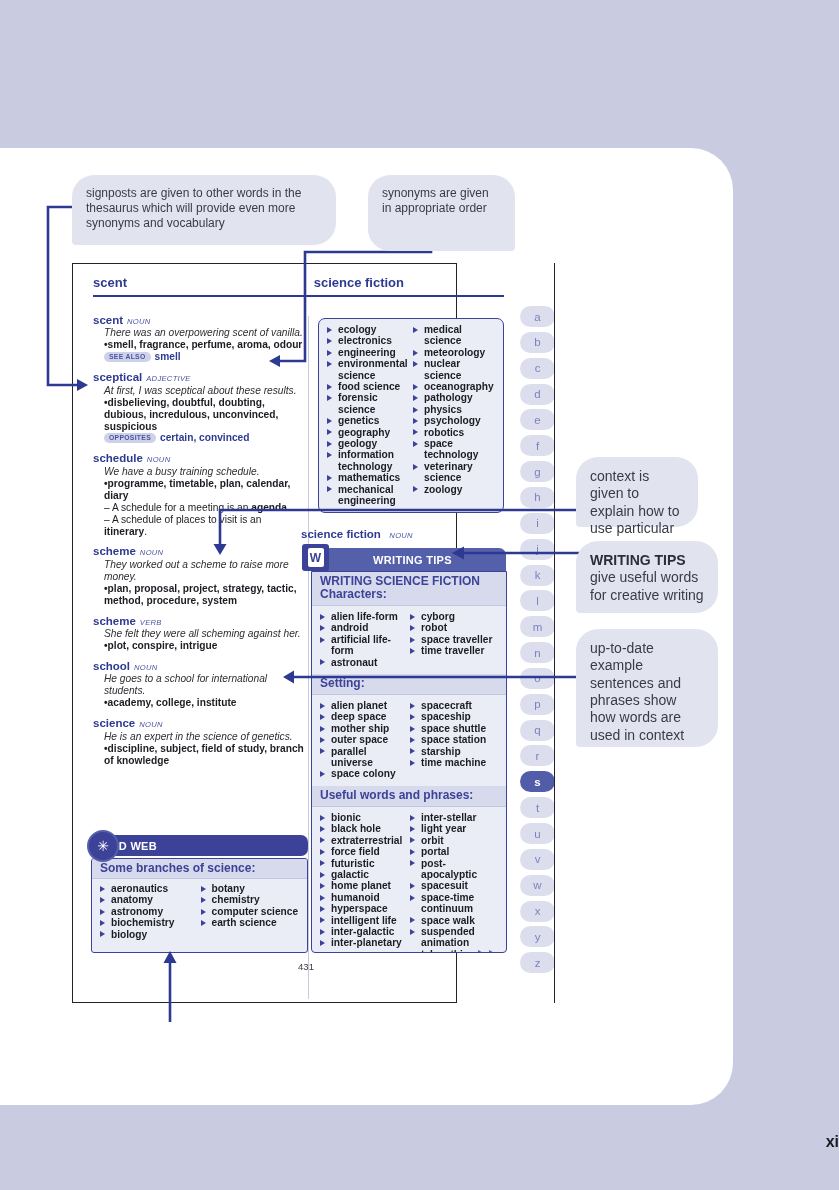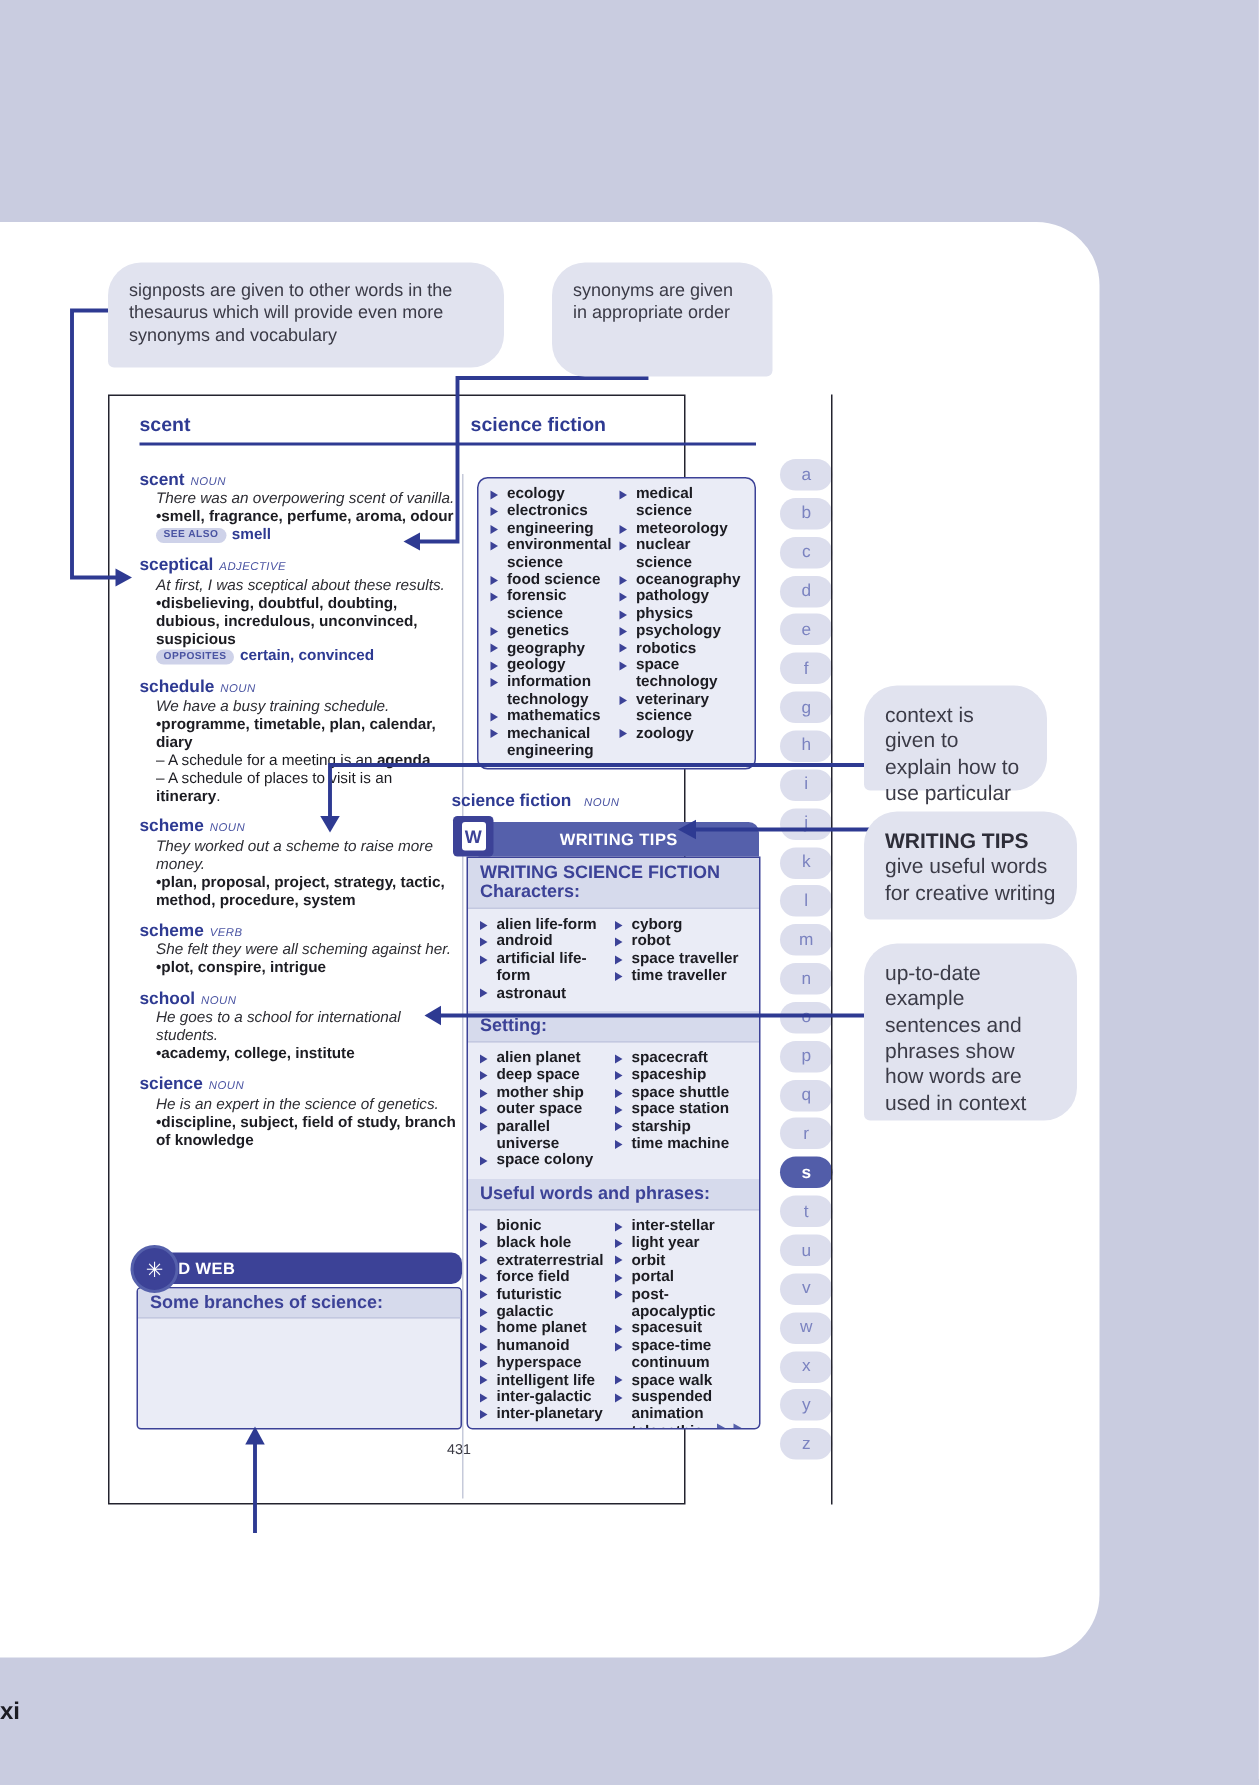"aeronautics" div.list-row { html: none -> <div> <ul> <li>aeronautics</li> <li>anatomy</li> <li>astronomy</li> <li>biochemistry</li> <li>biology</li> </ul> <ul> <li>botany</li> <li>chemistry</li> <li>computer science</li> <li>earth science</li> </ul> </div> }
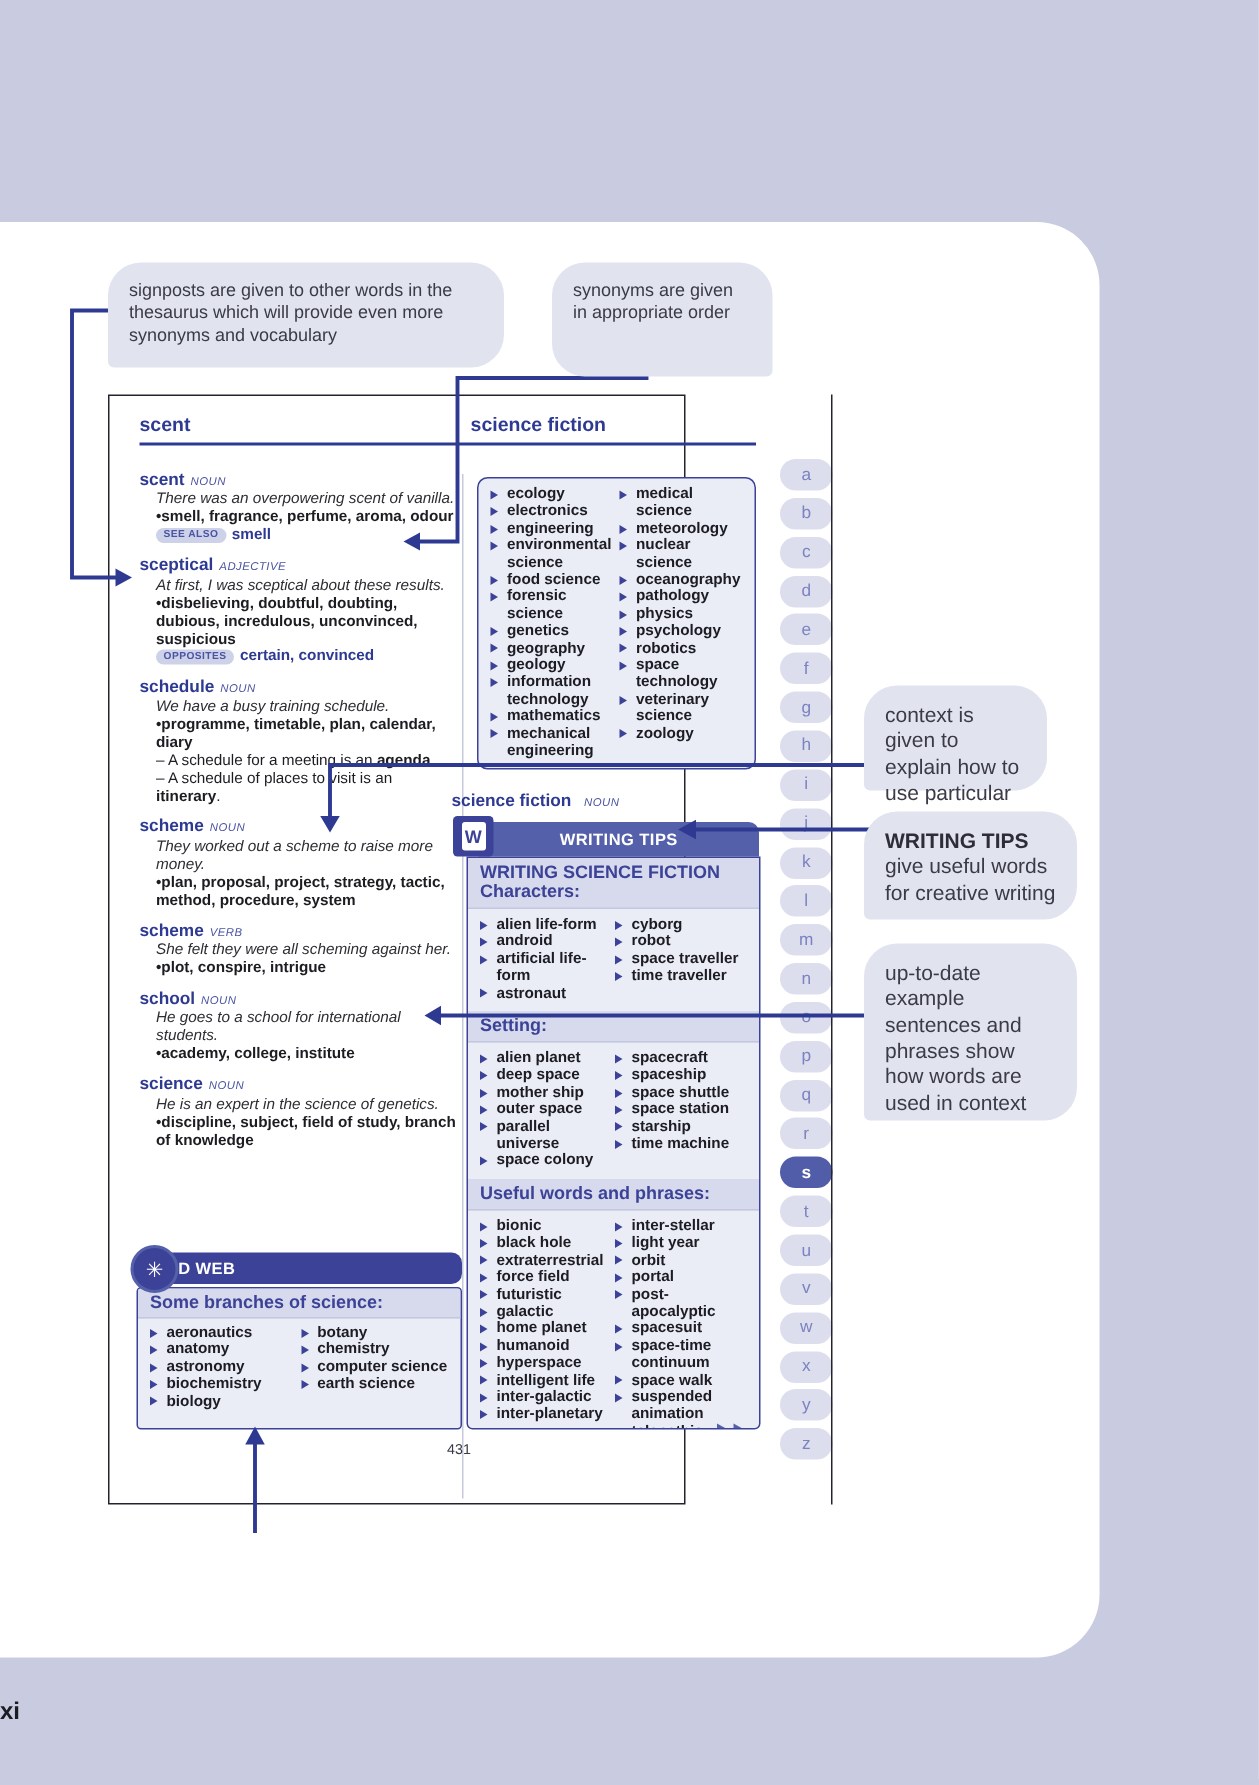"xi" .footer-xi { text-align: left -> right }
